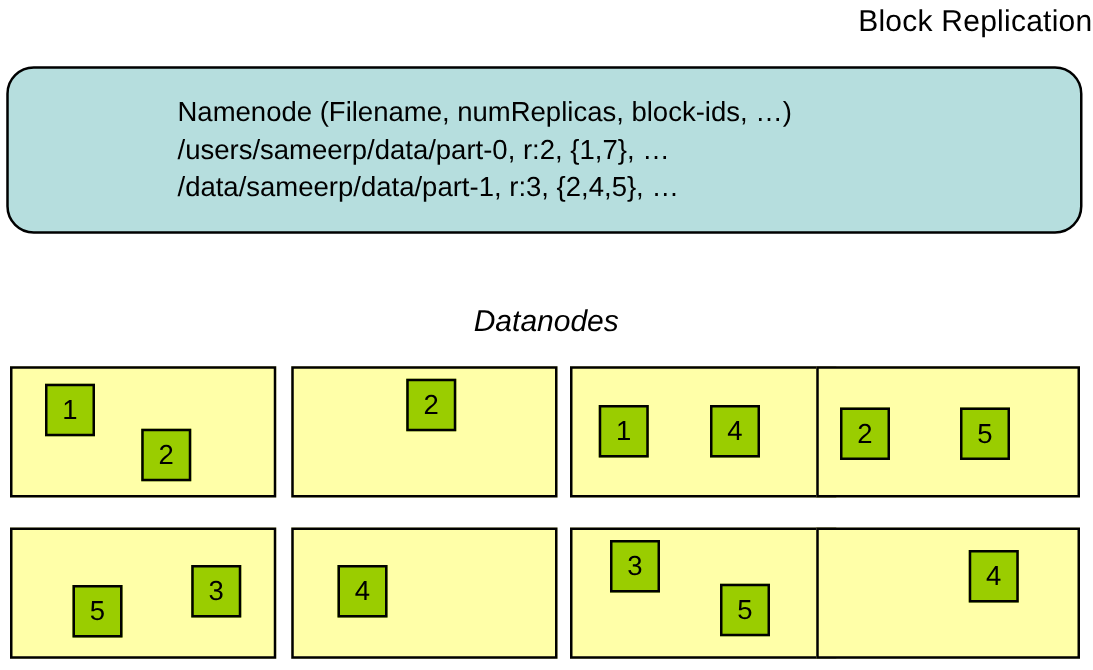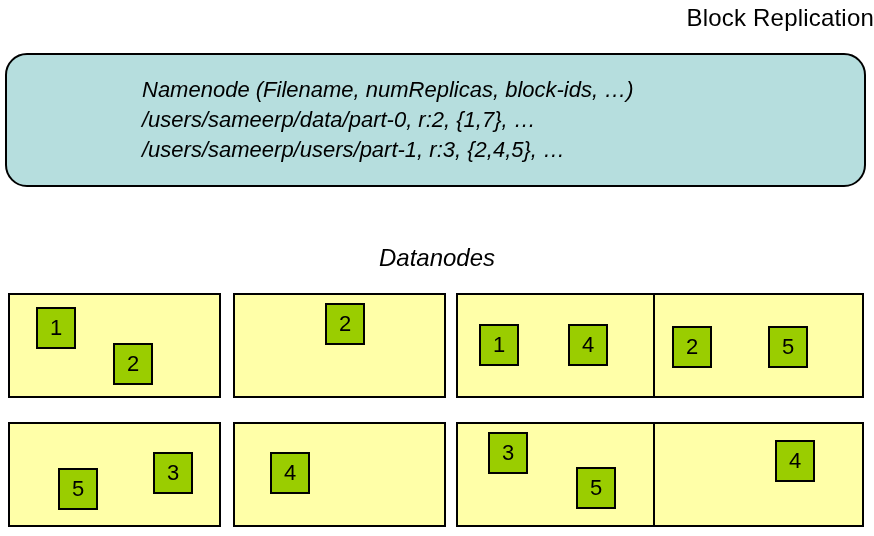"Namenode (Filename, numReplicas," .namenode-lines div { font-style: italic -> none }
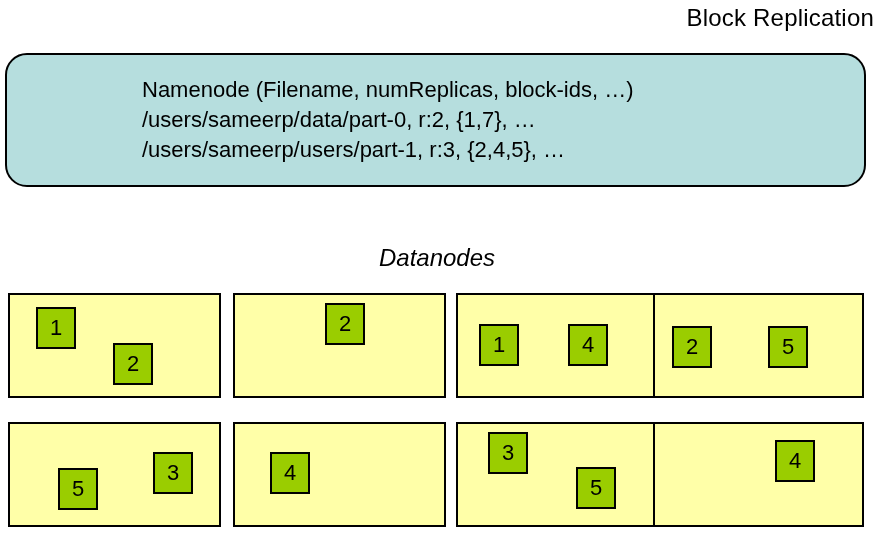"/users/sameerp/users/part-1, r:3," div { text: /users/sameerp/users/part-1 -> /data/sameerp/data/part-1 }
